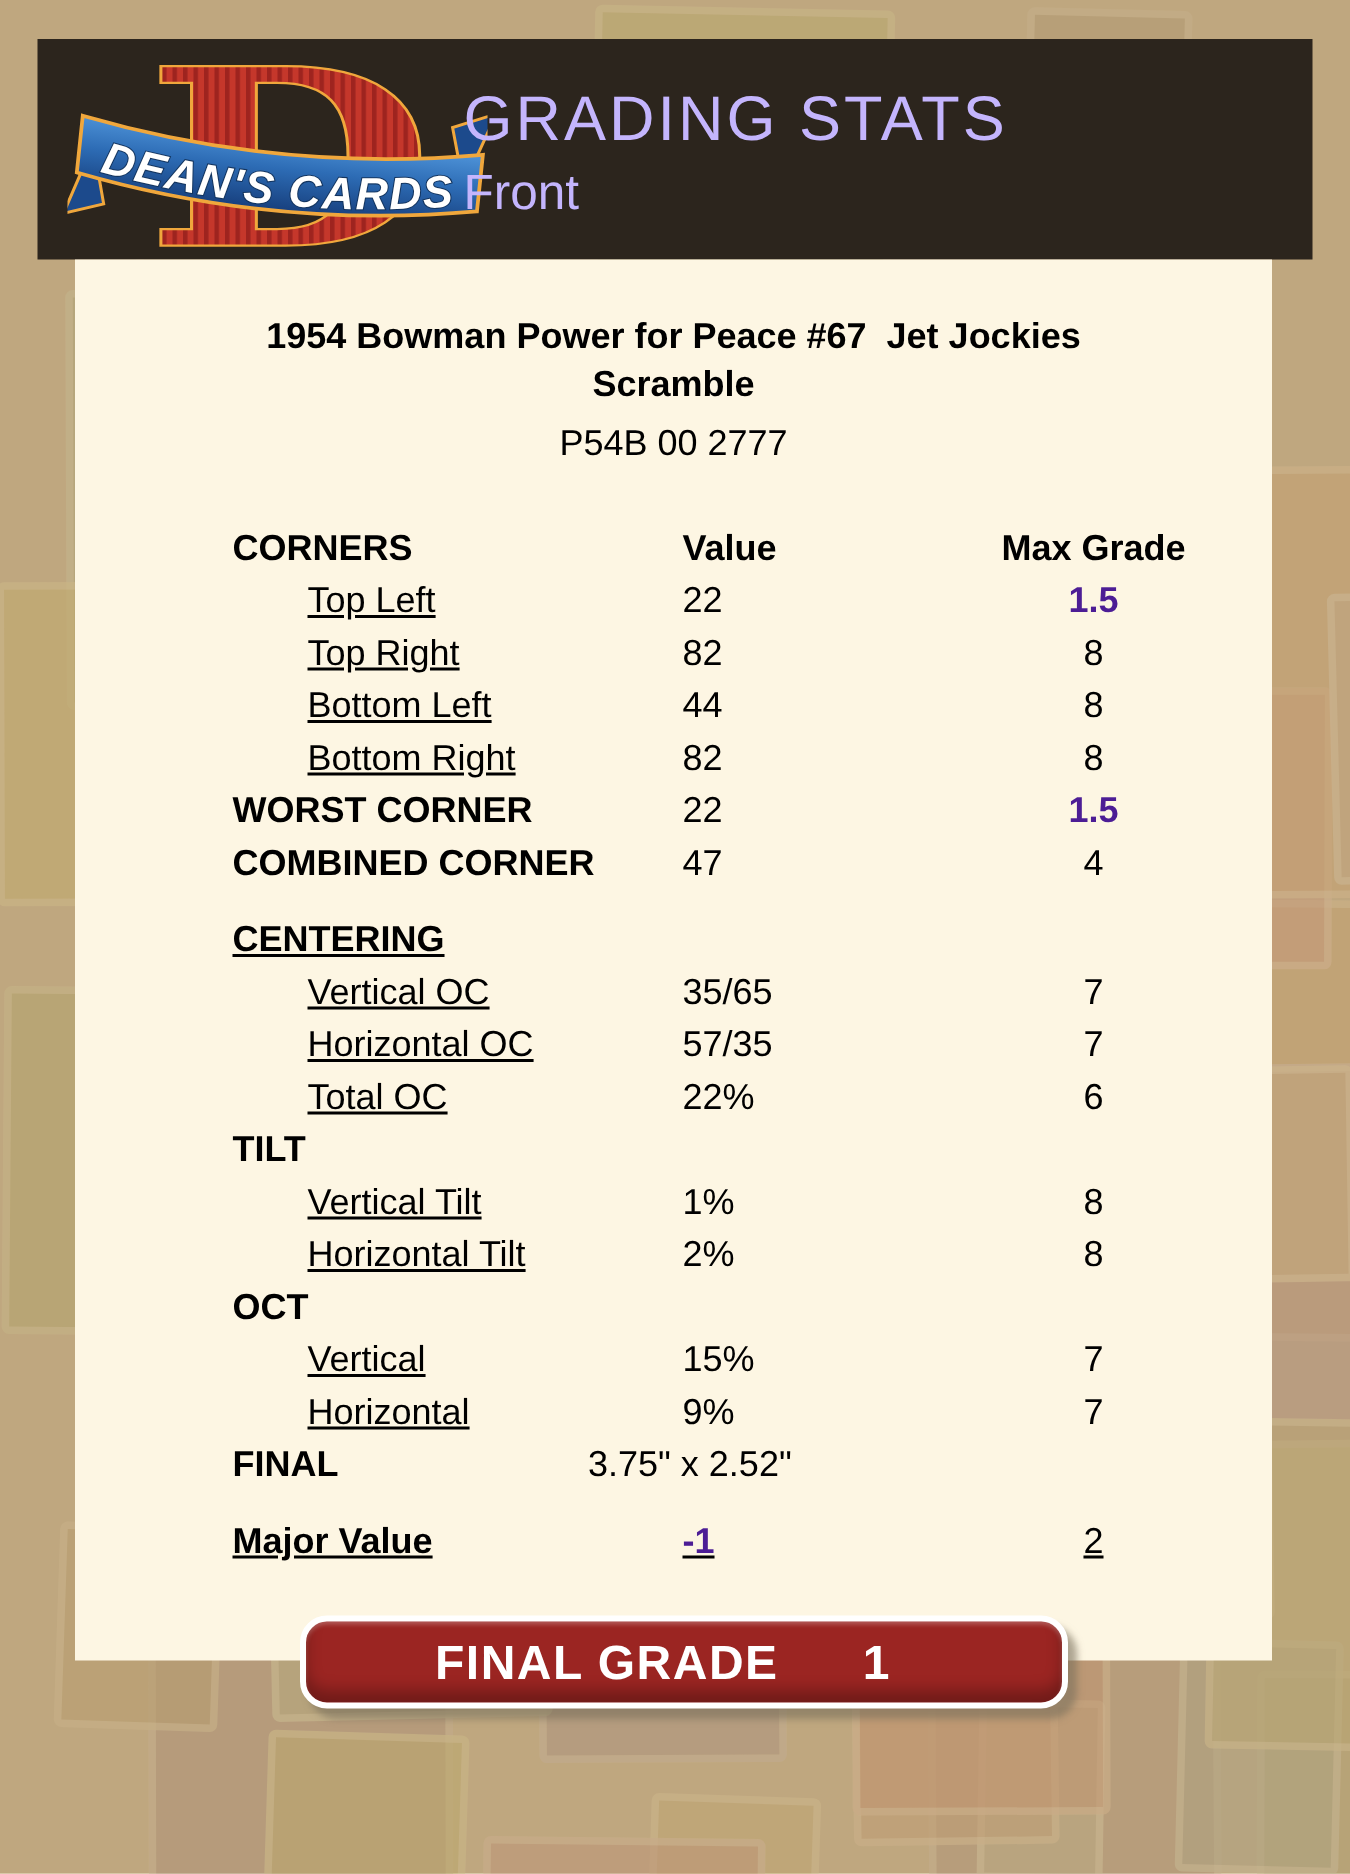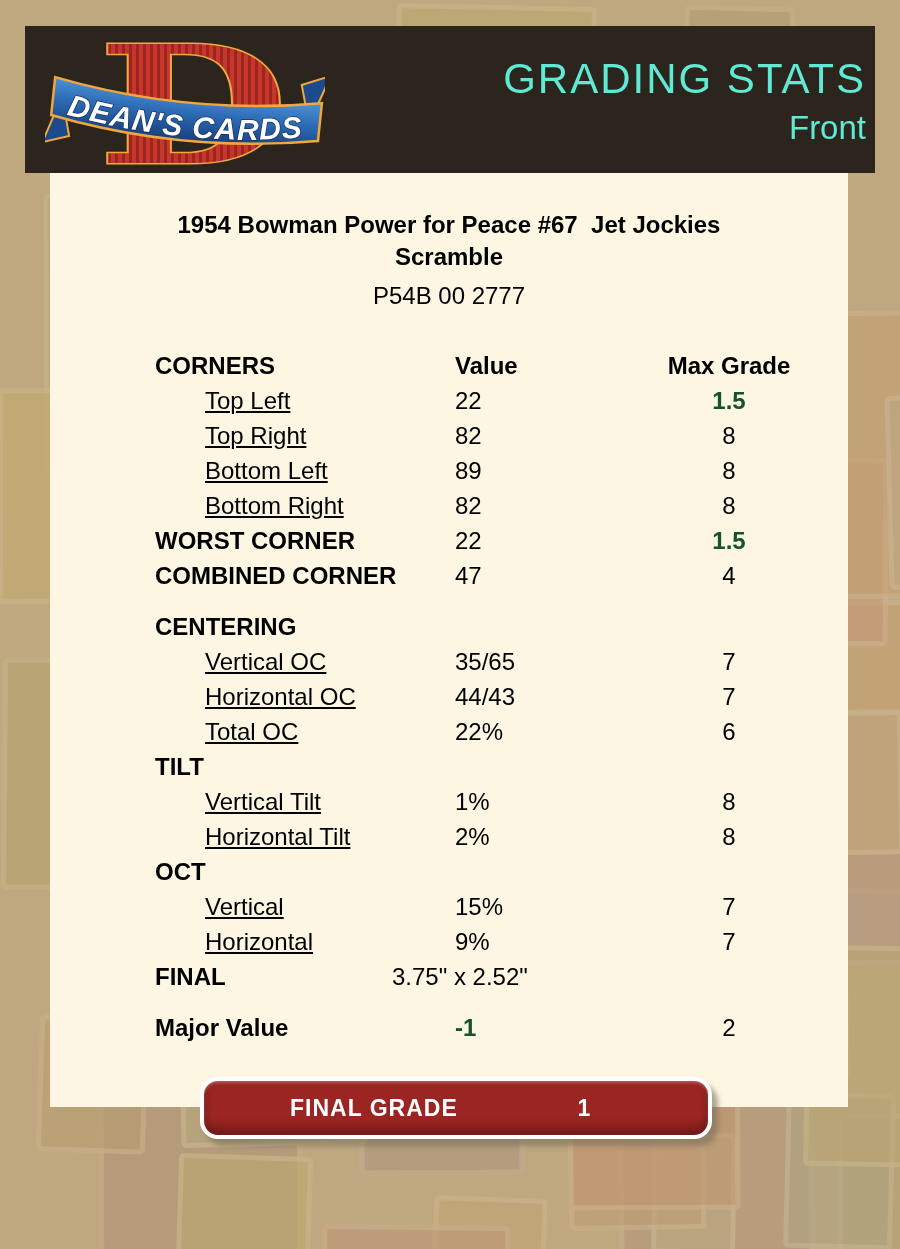"GRADING STATS" .titles { color: #5eead4 -> #c4b5fd; left: 301px -> 284px; text-align: right -> left }
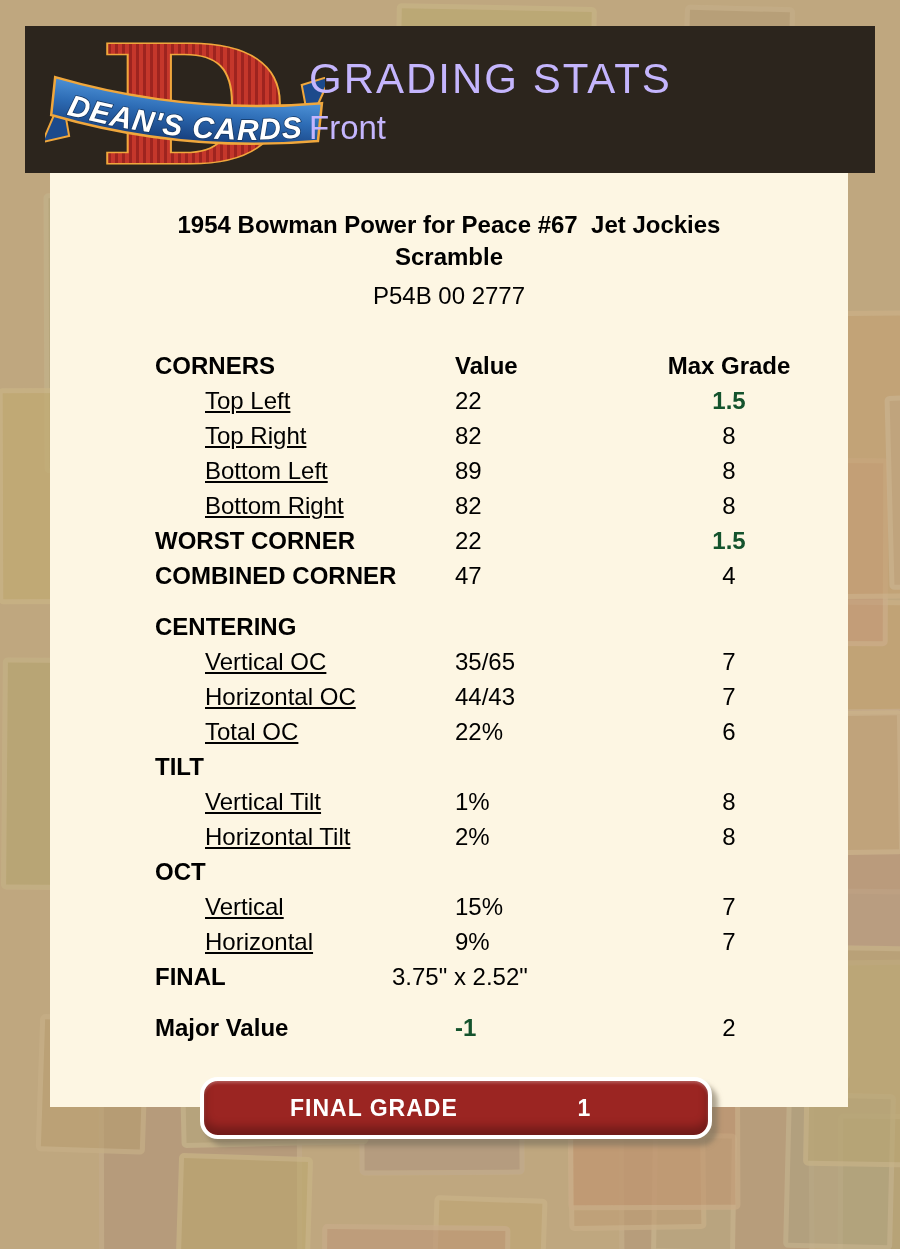"1.5" .red { color: #14532d -> #4c1d95 }
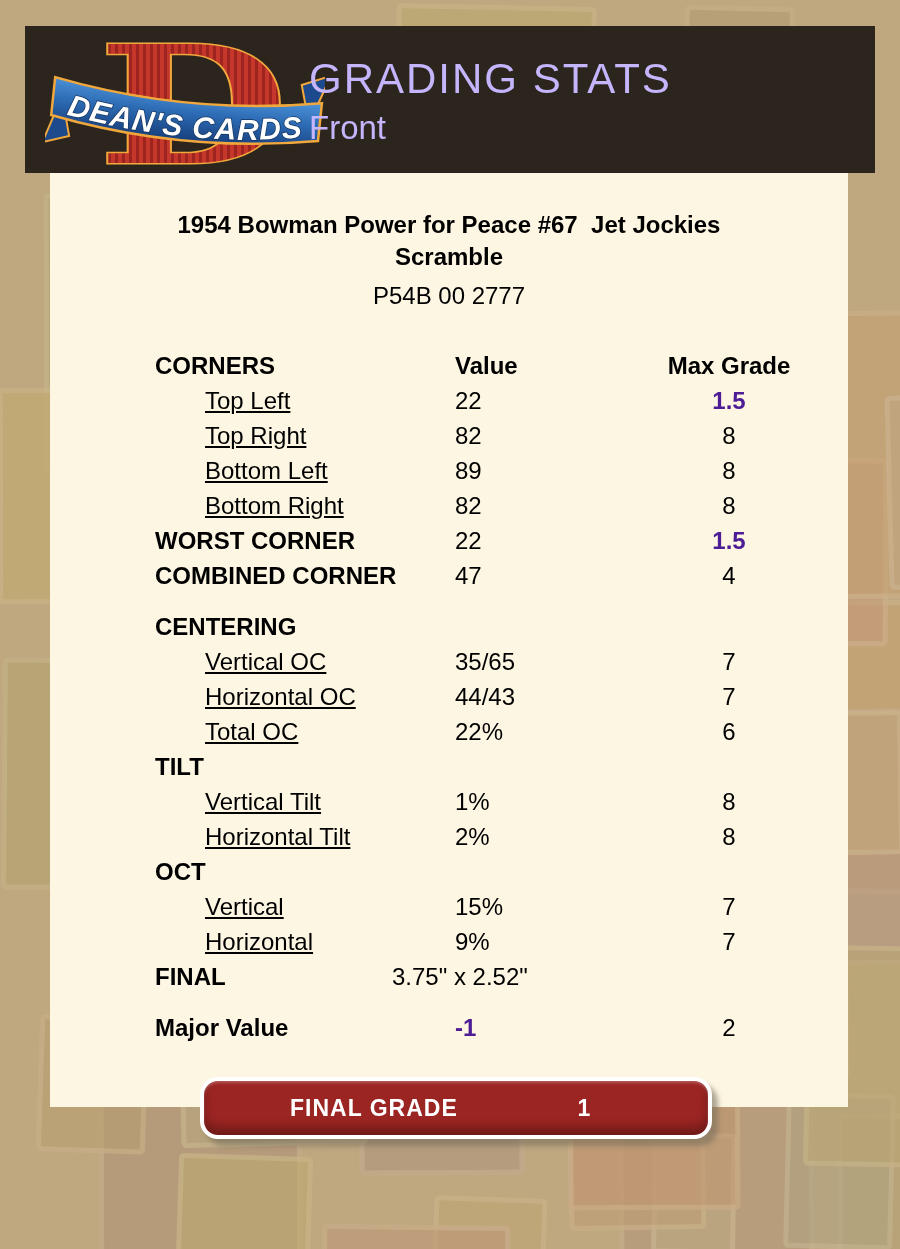"89" span.val { text: 89 -> 44 }
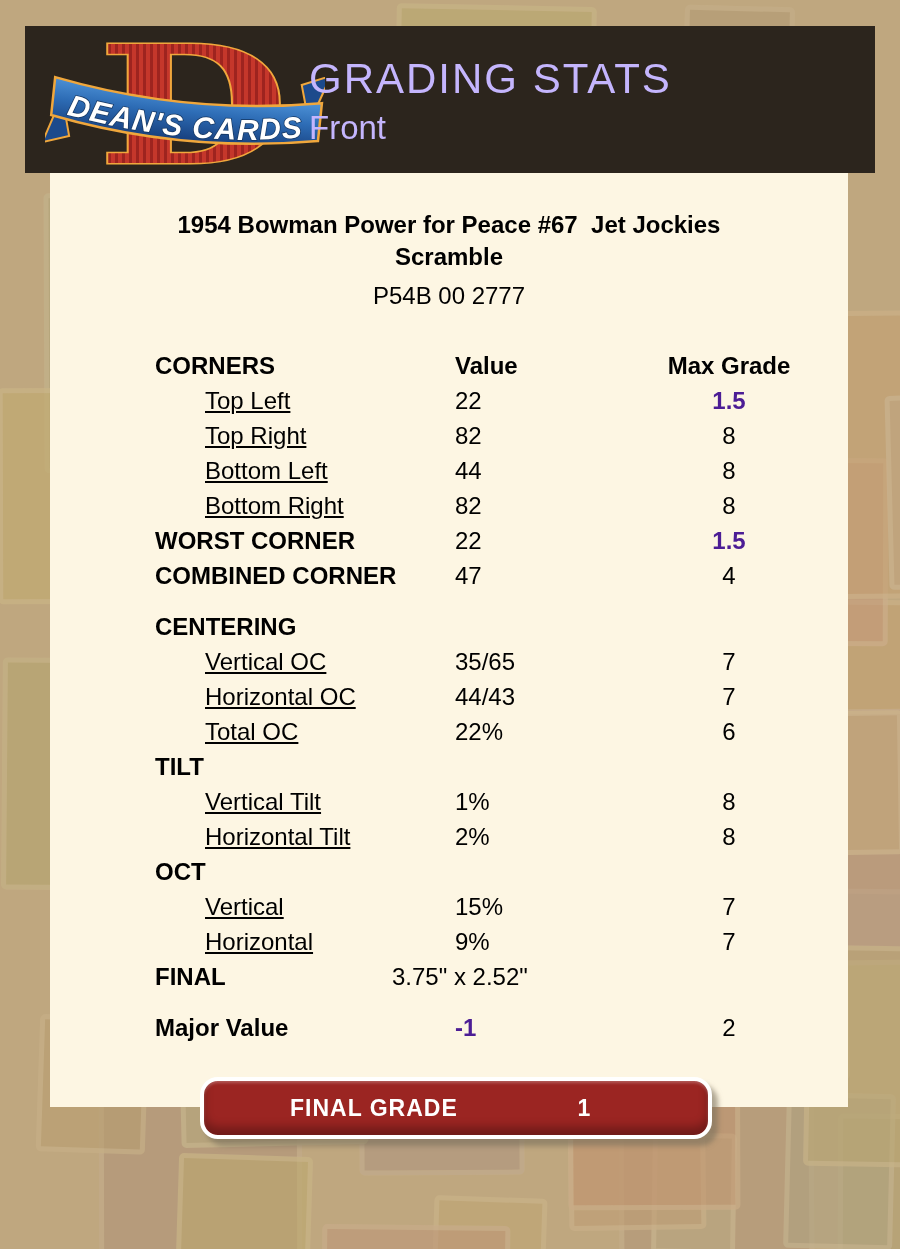"CENTERING" .row.gap { text-decoration: none -> underline }
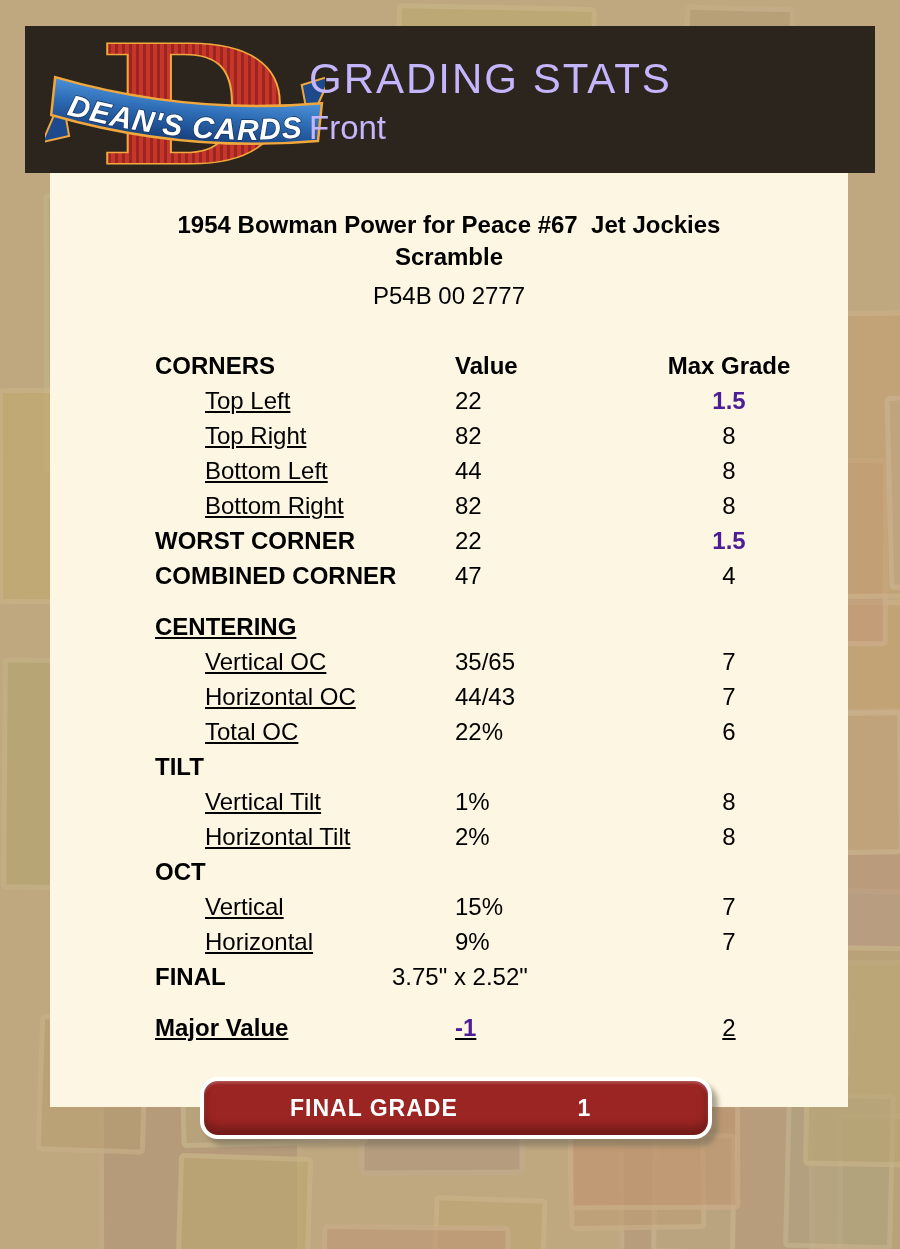"44/43" span.val { text: 44/43 -> 57/35 }
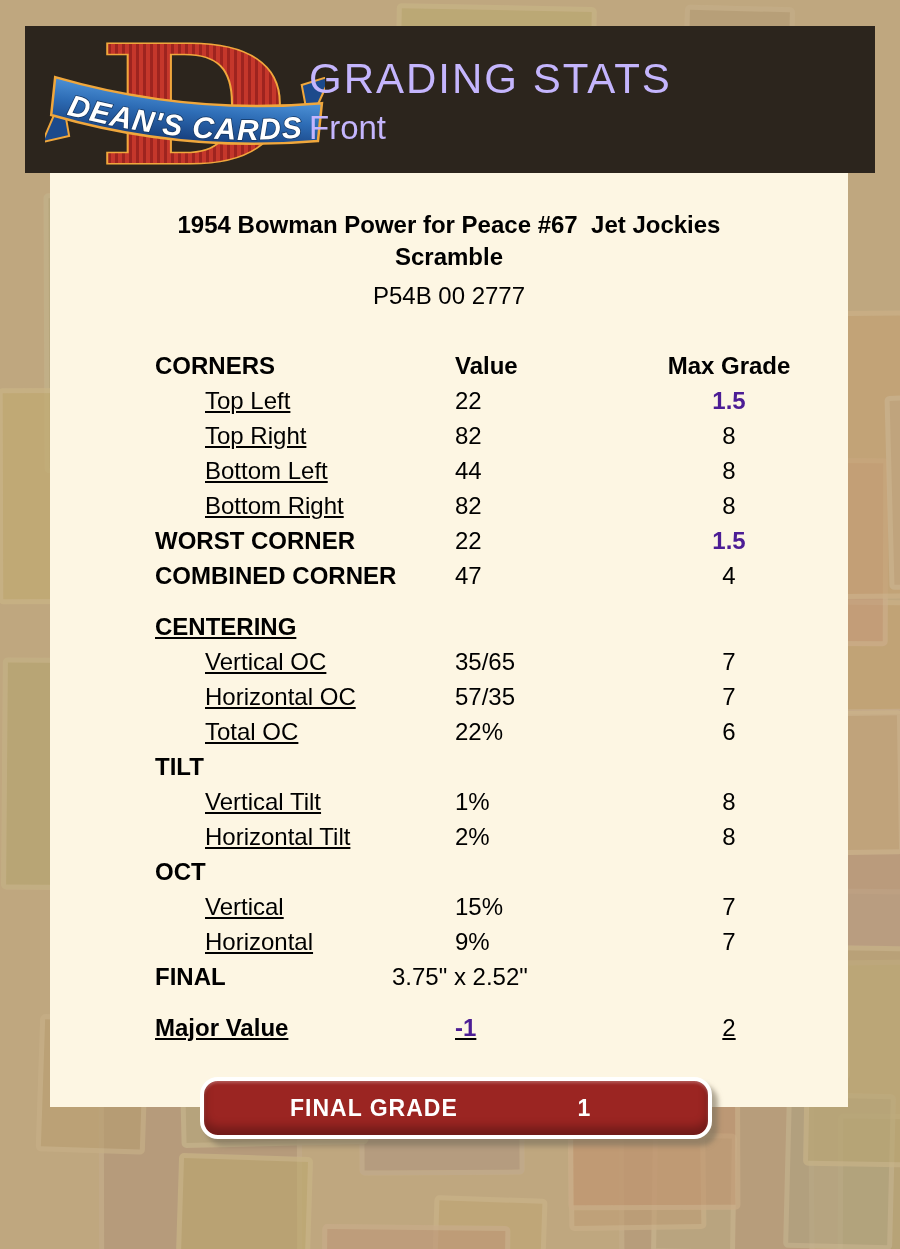"FINAL GRADE" .final-grade { font-size: 23px -> 32px }
